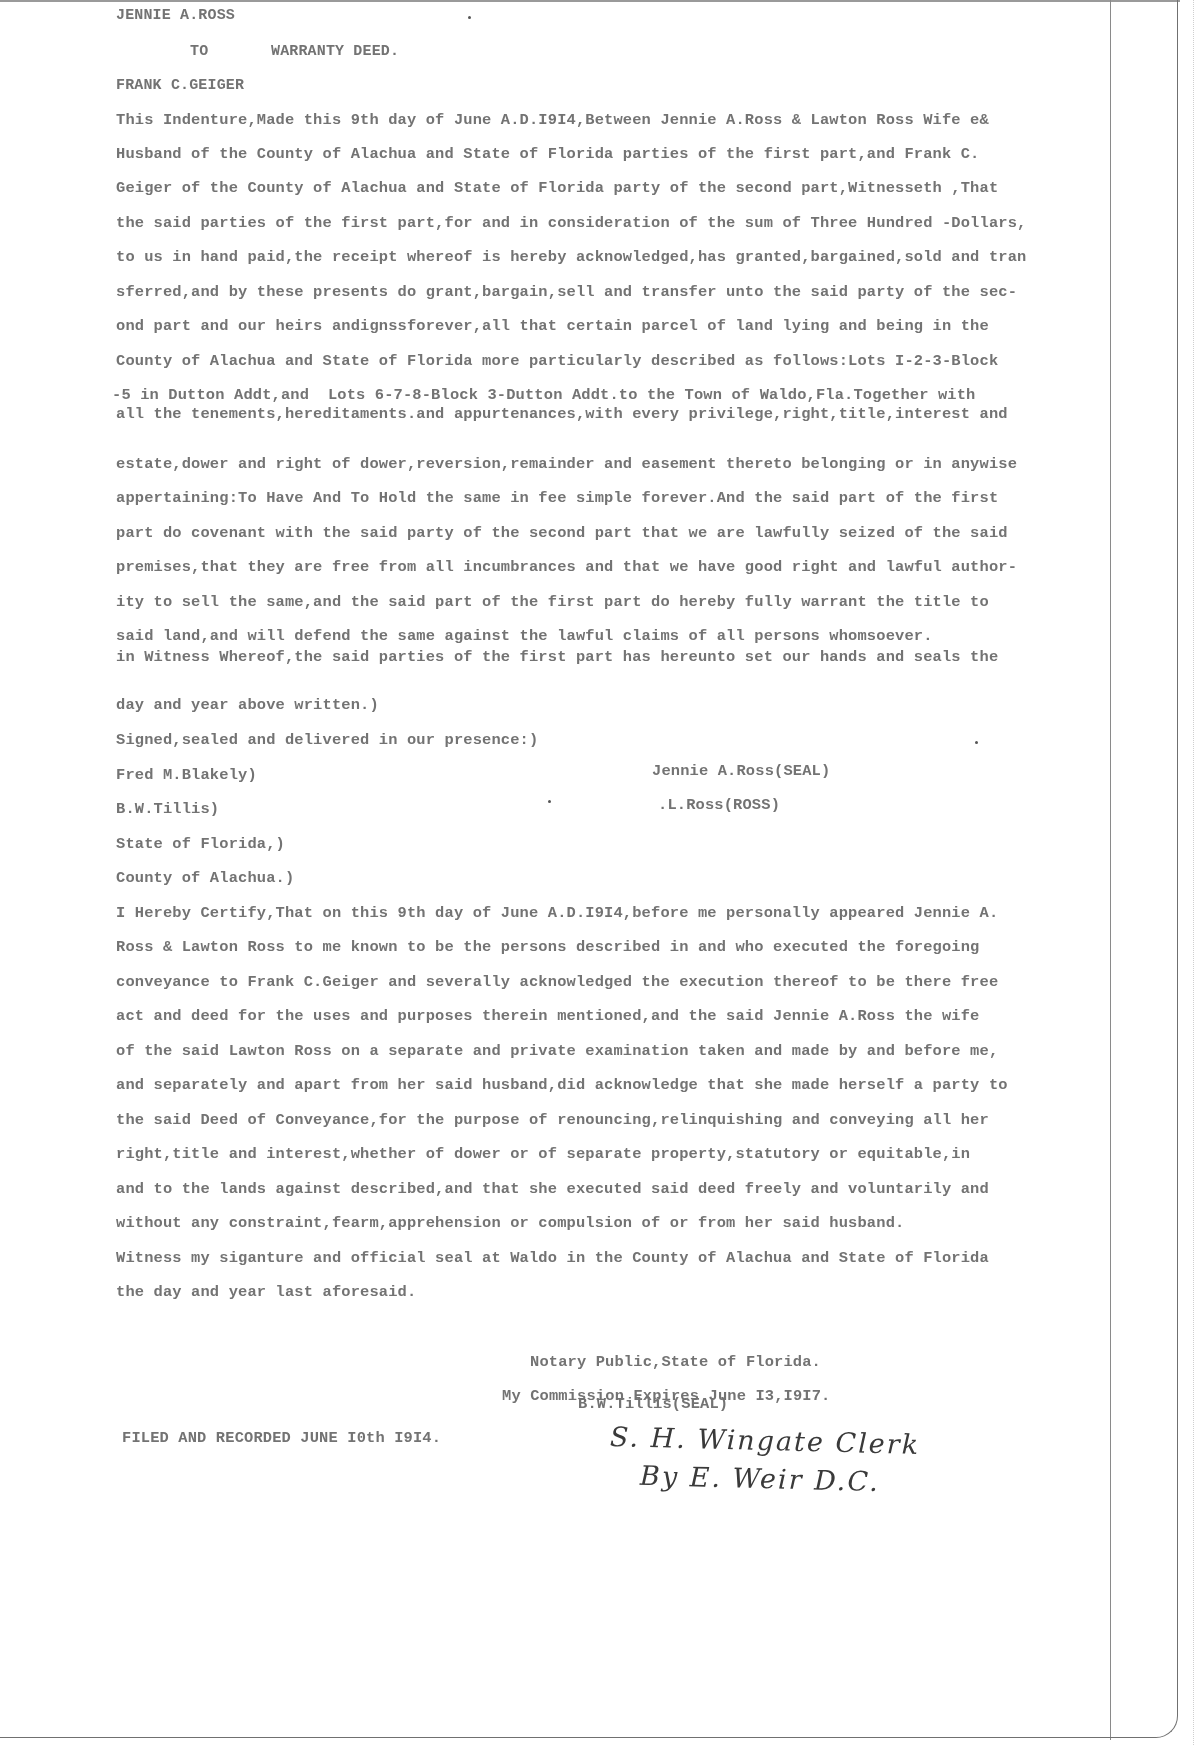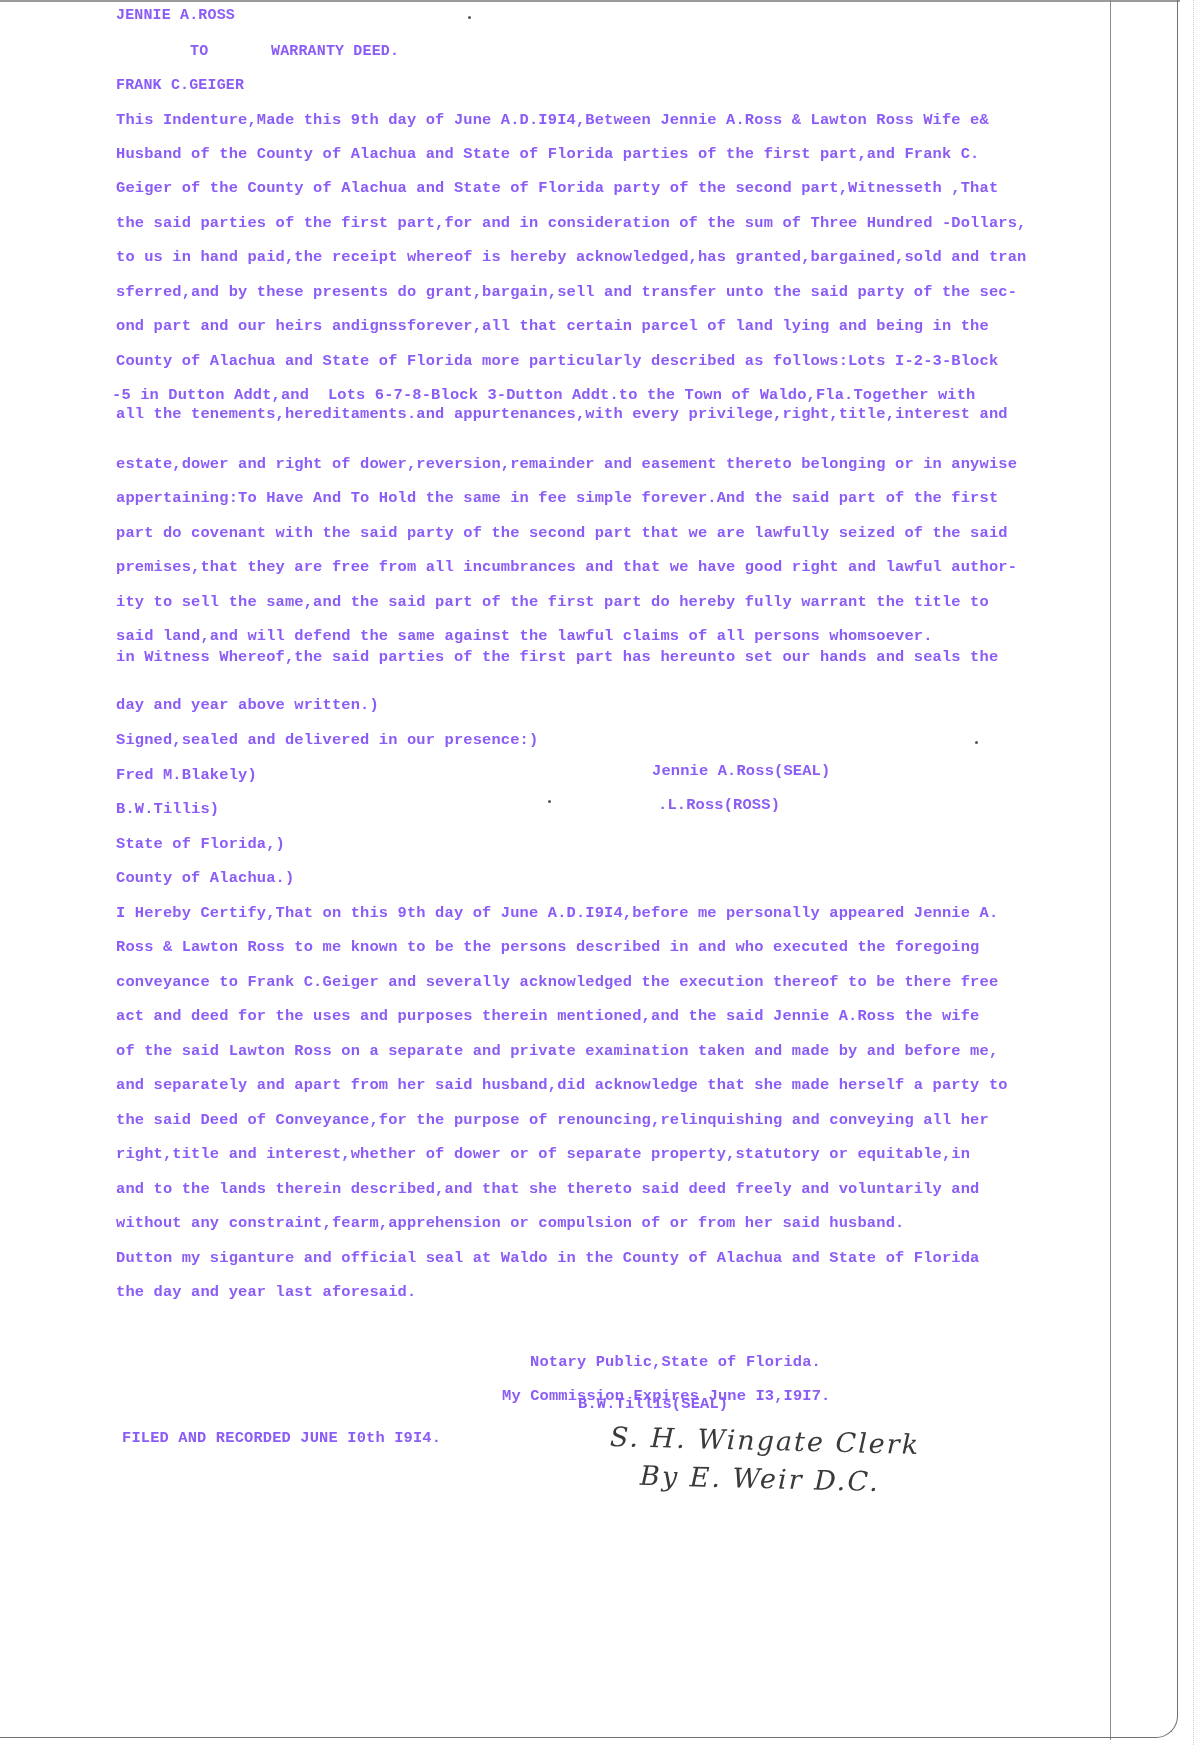"JENNIE A.ROSS" .line { color: #8b5cf6 -> #737373 }
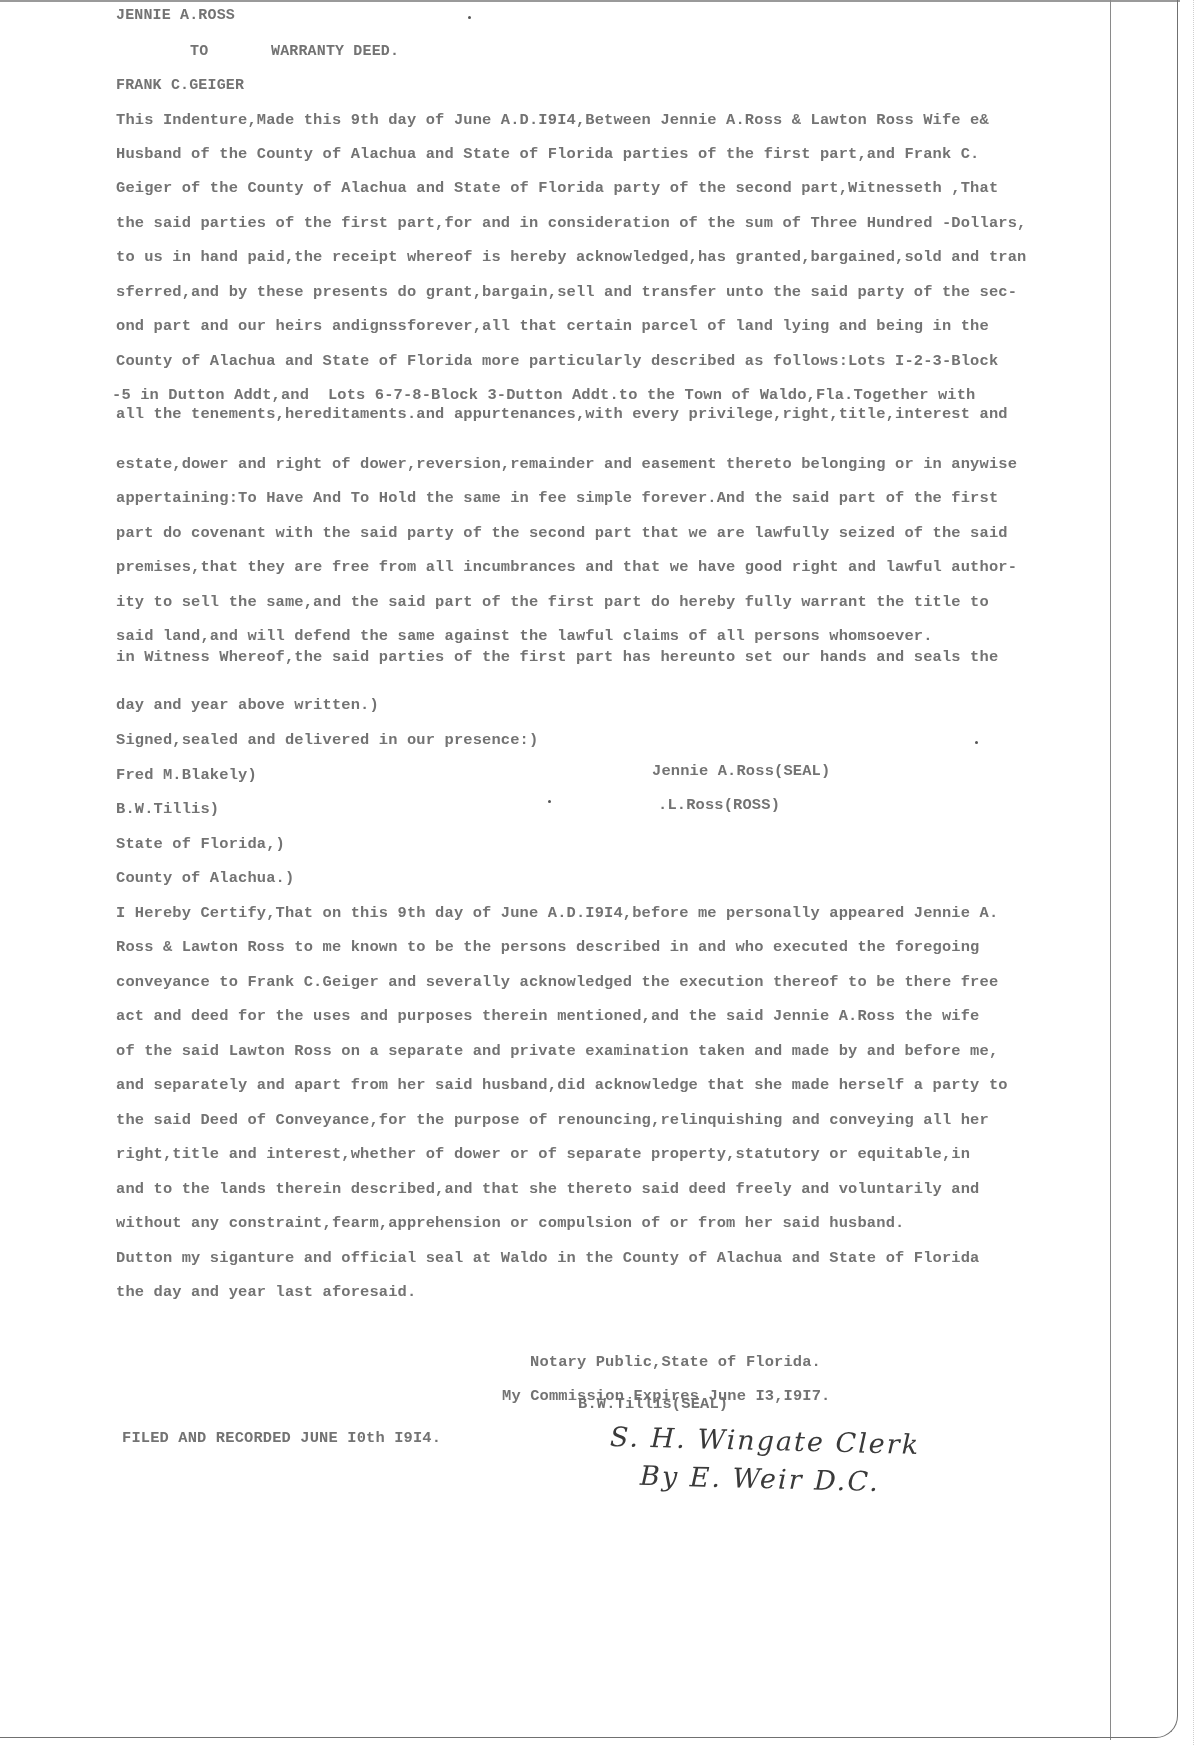"and to the lands therein" div.line { text: therein described,and that she thereto -> against described,and that she executed }
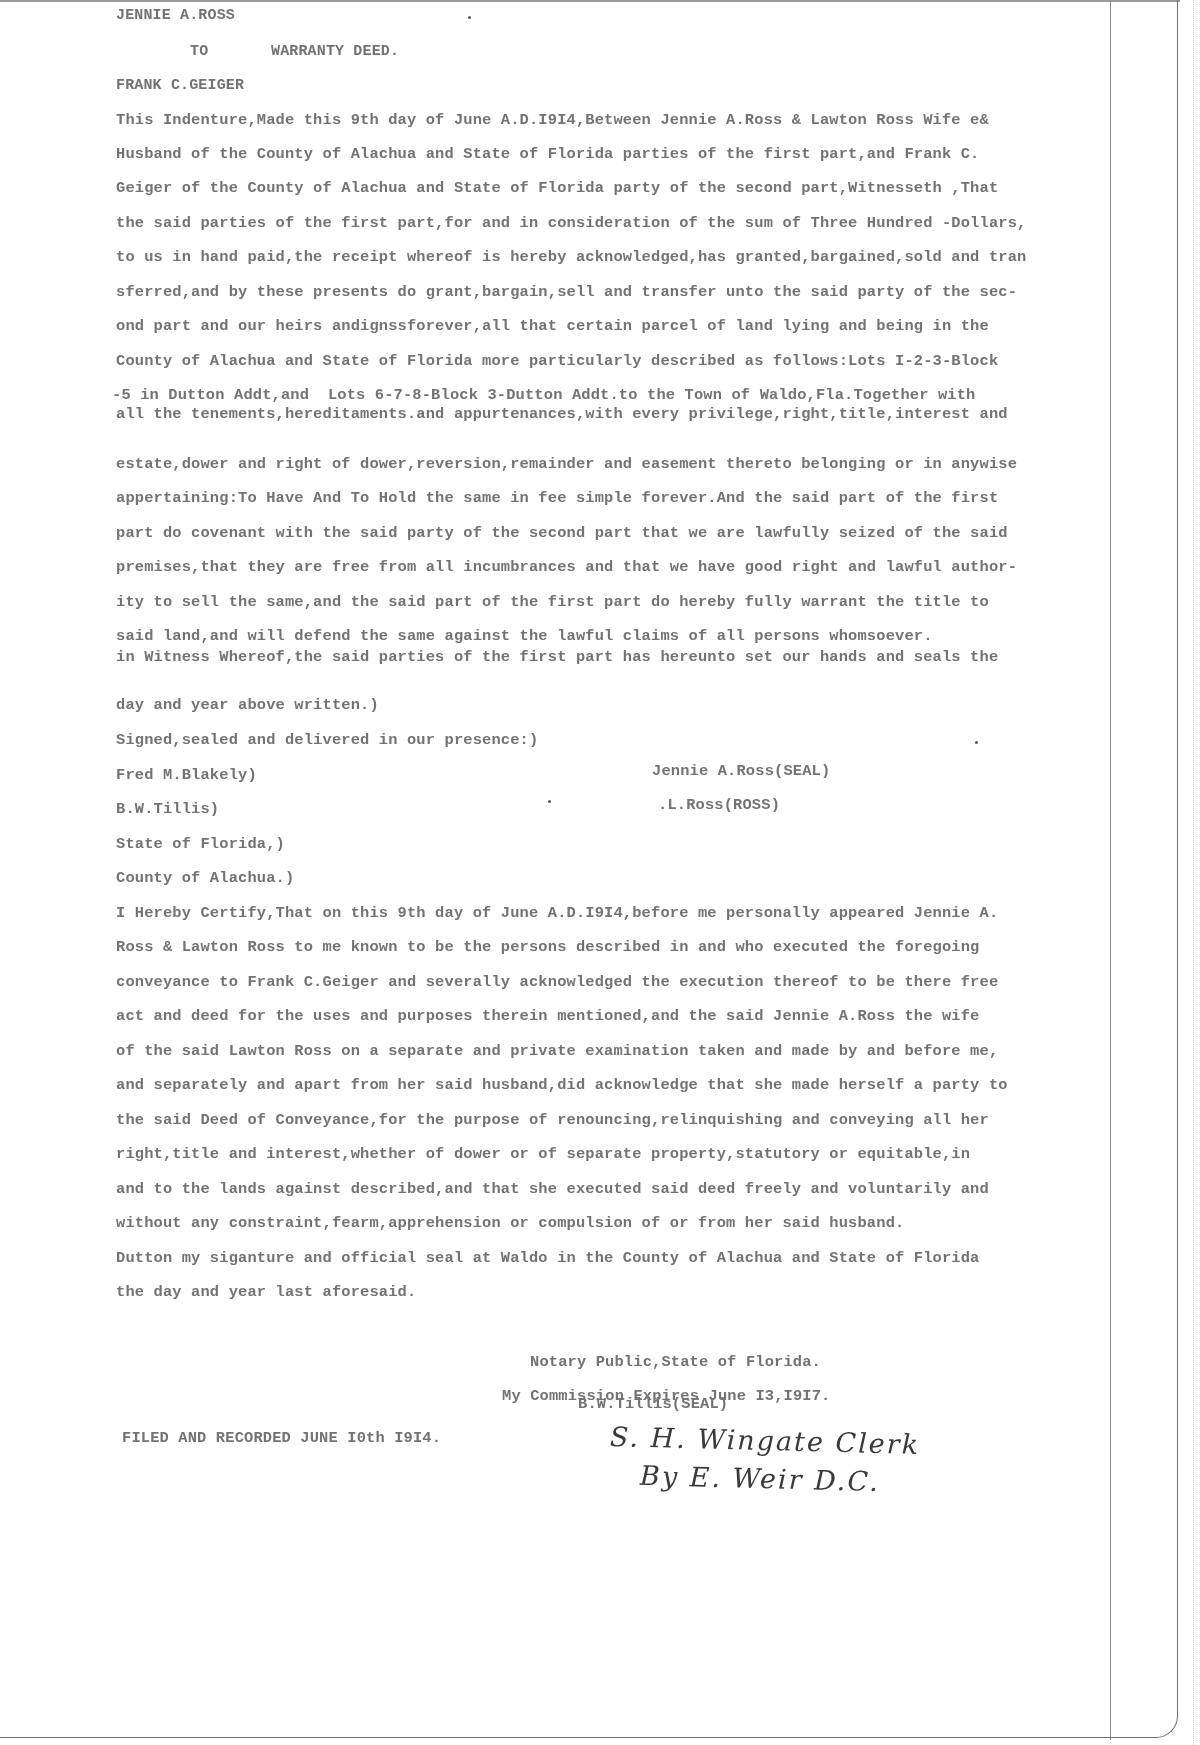"Dutton my siganture and official" div.line { text: Dutton -> Witness }
